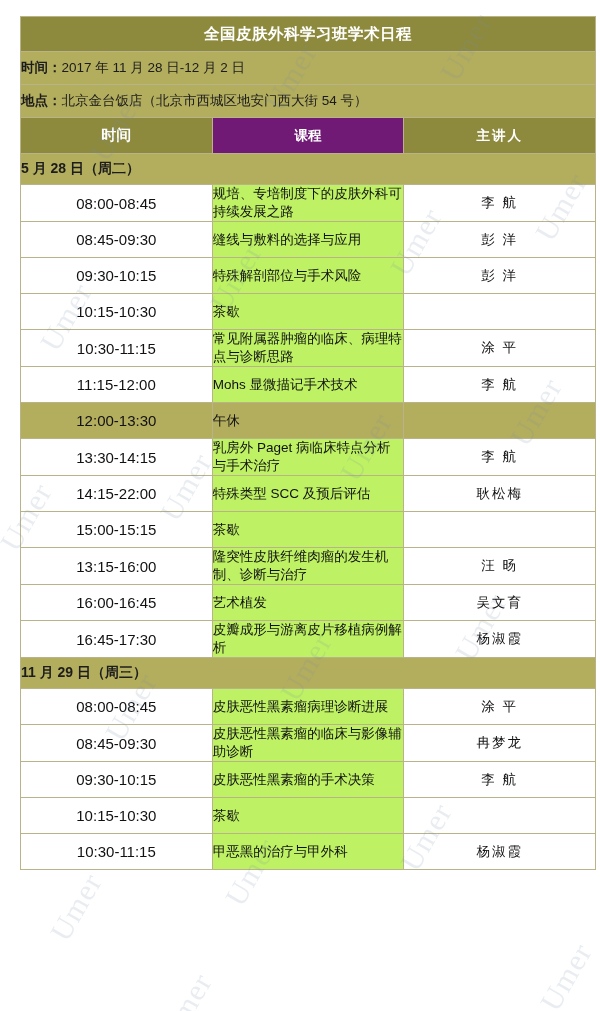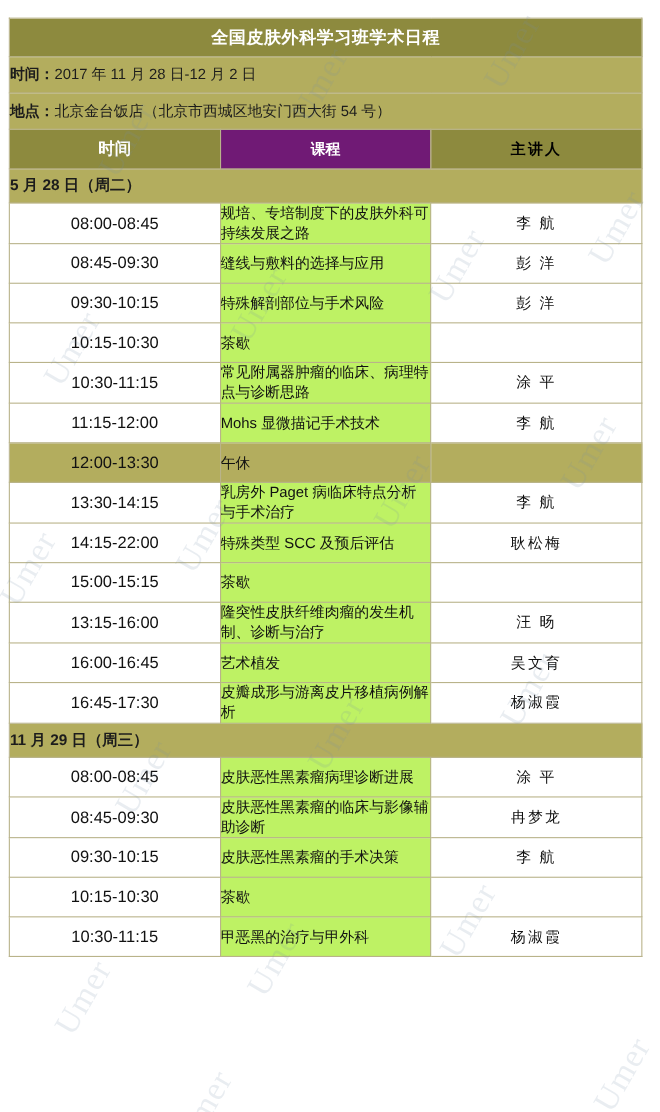"全国皮肤外科学习班学术日程" .page { padding: 16px 12px 0 8px -> 16px 12px 0 20px }
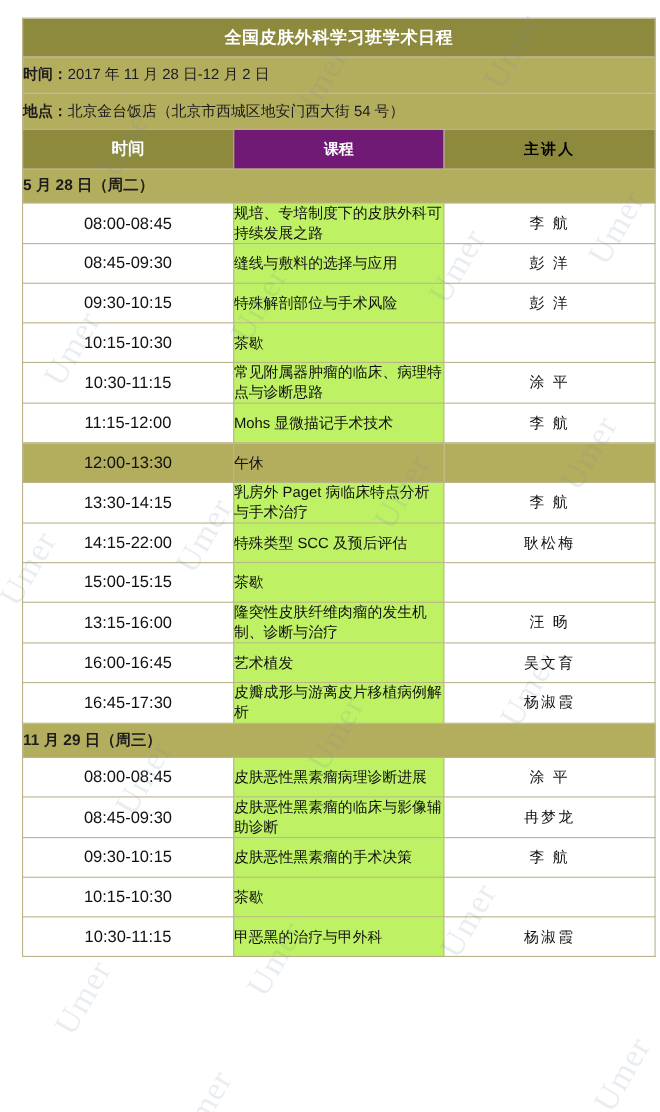"主讲人" td.c-speaker { color: #000000 -> #ffffff }
